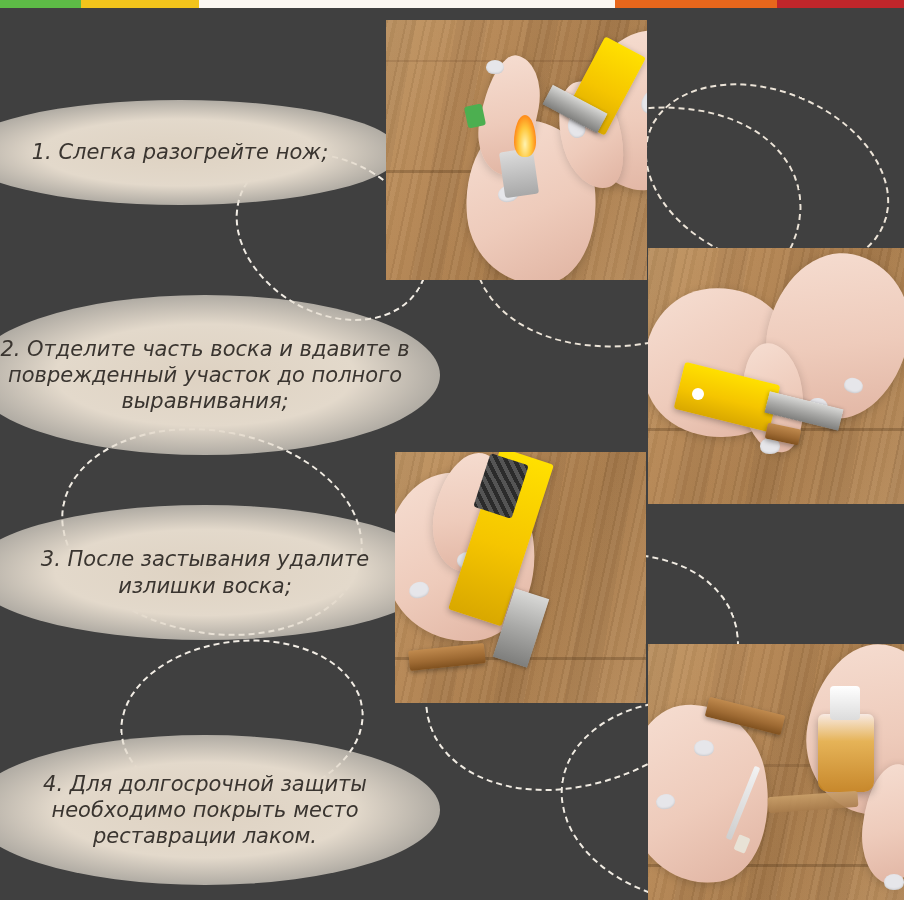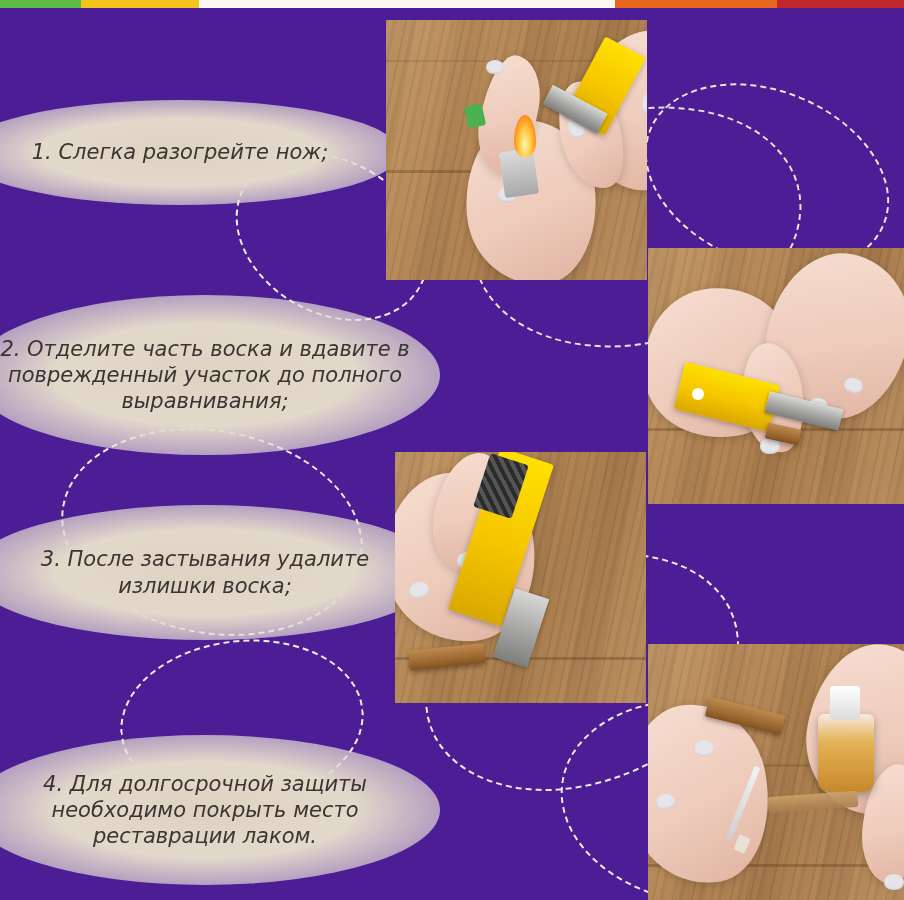"1. Слегка разогрейте нож;" #page { background: #4c1d95 -> #404040 }
